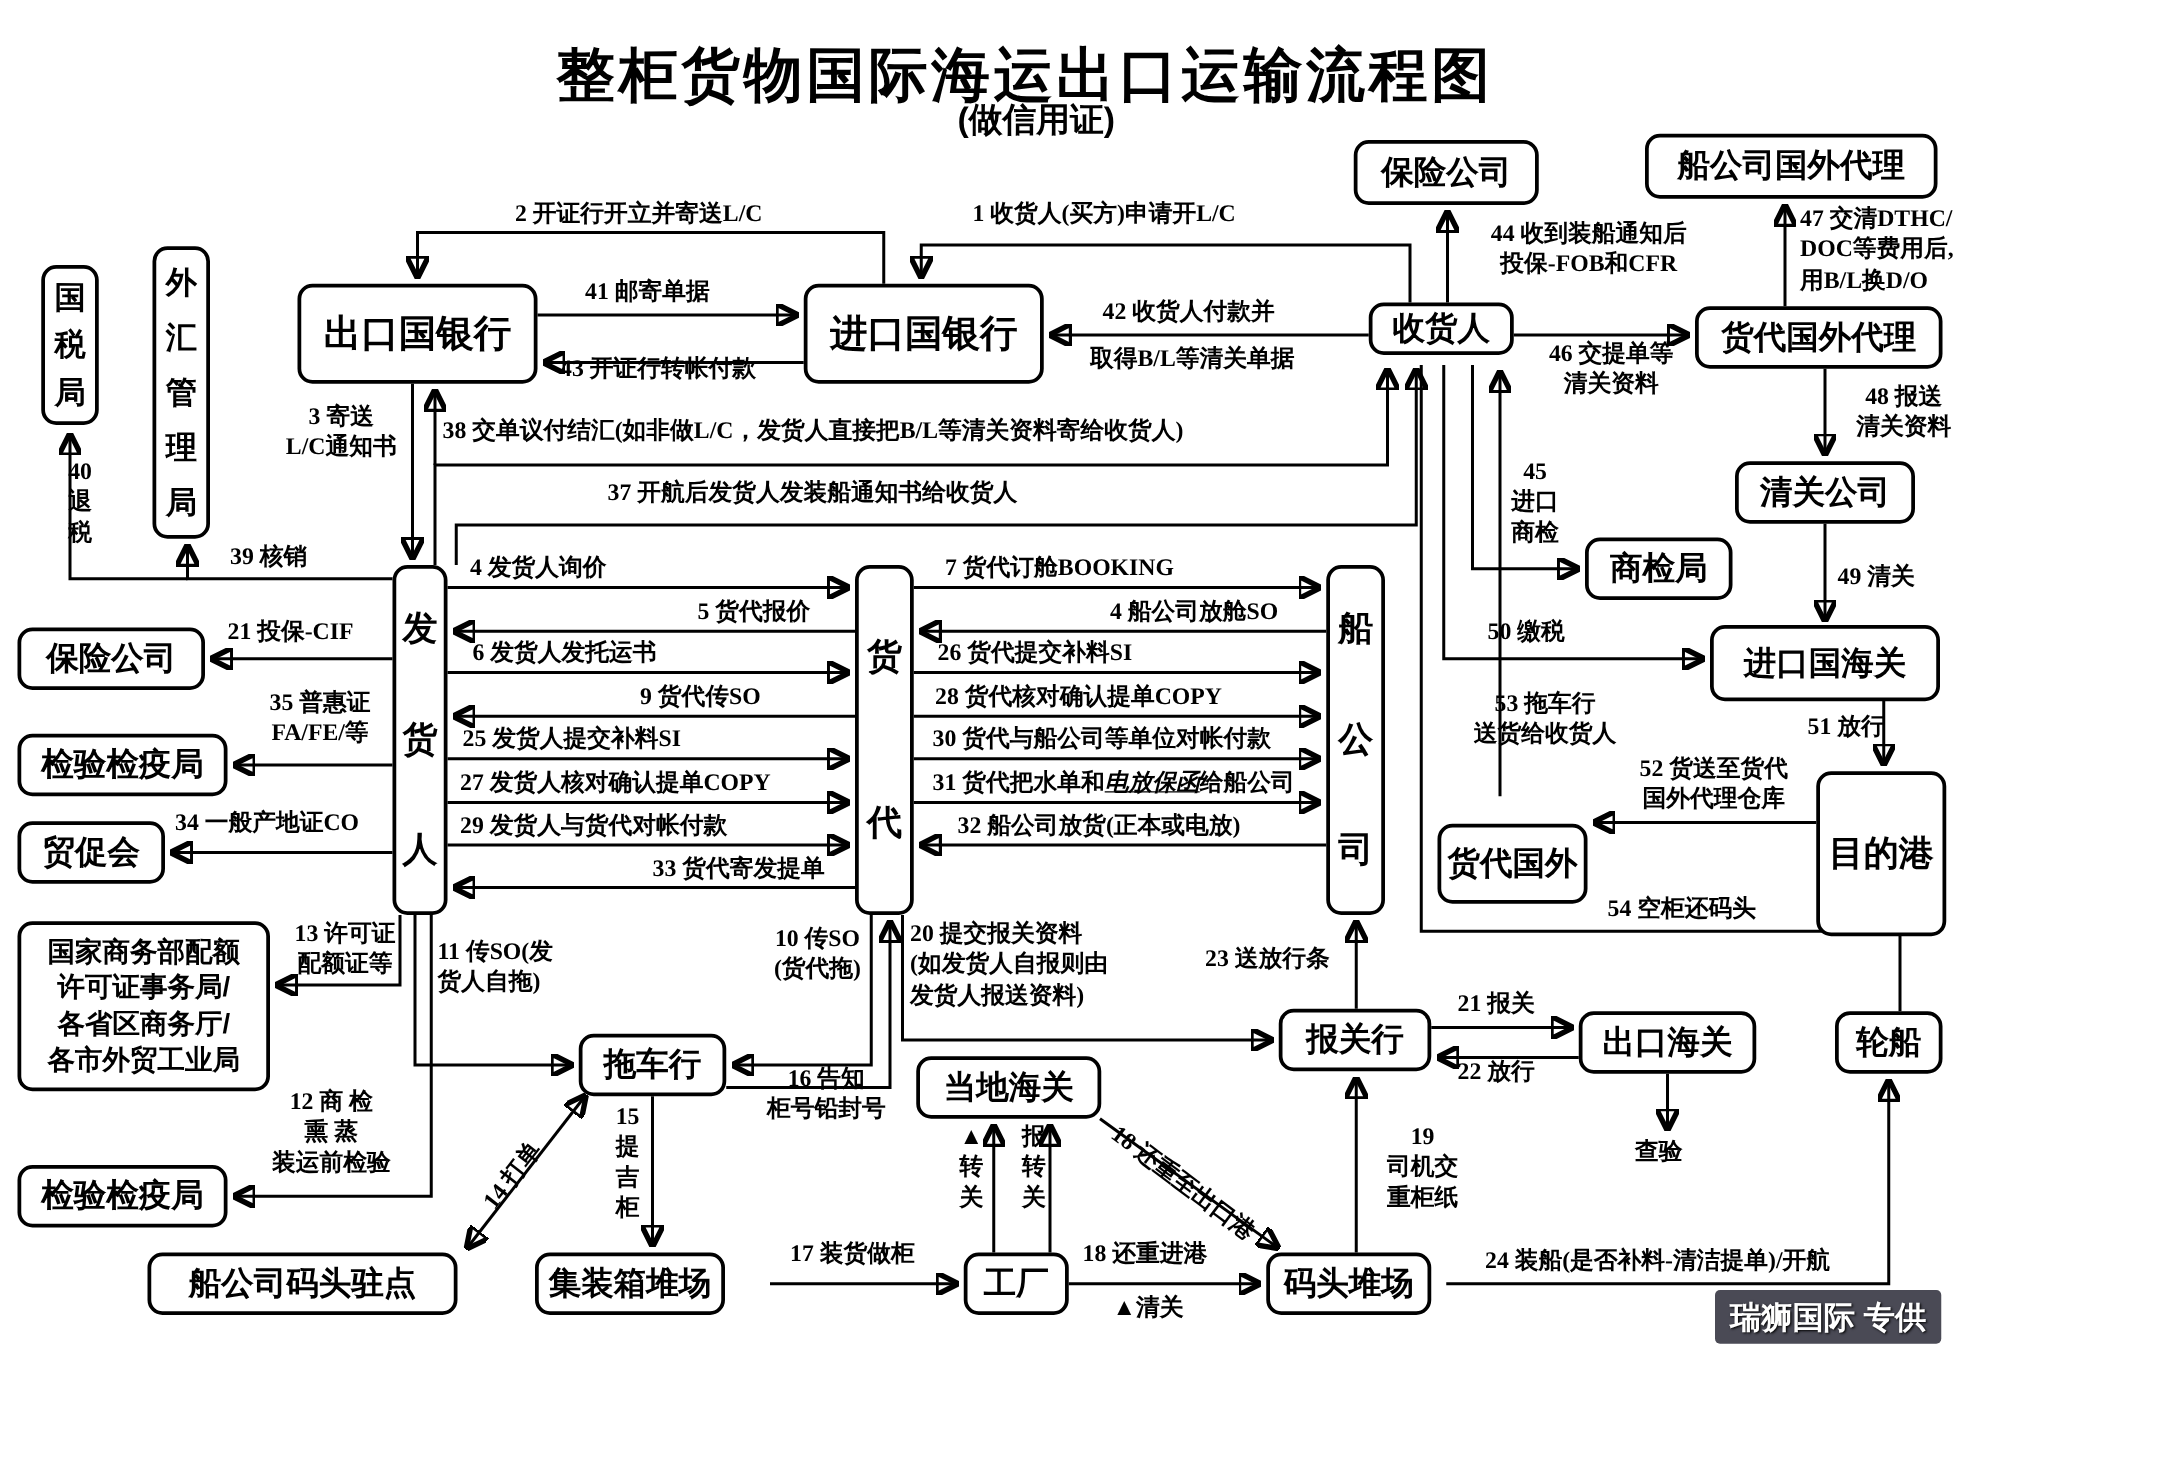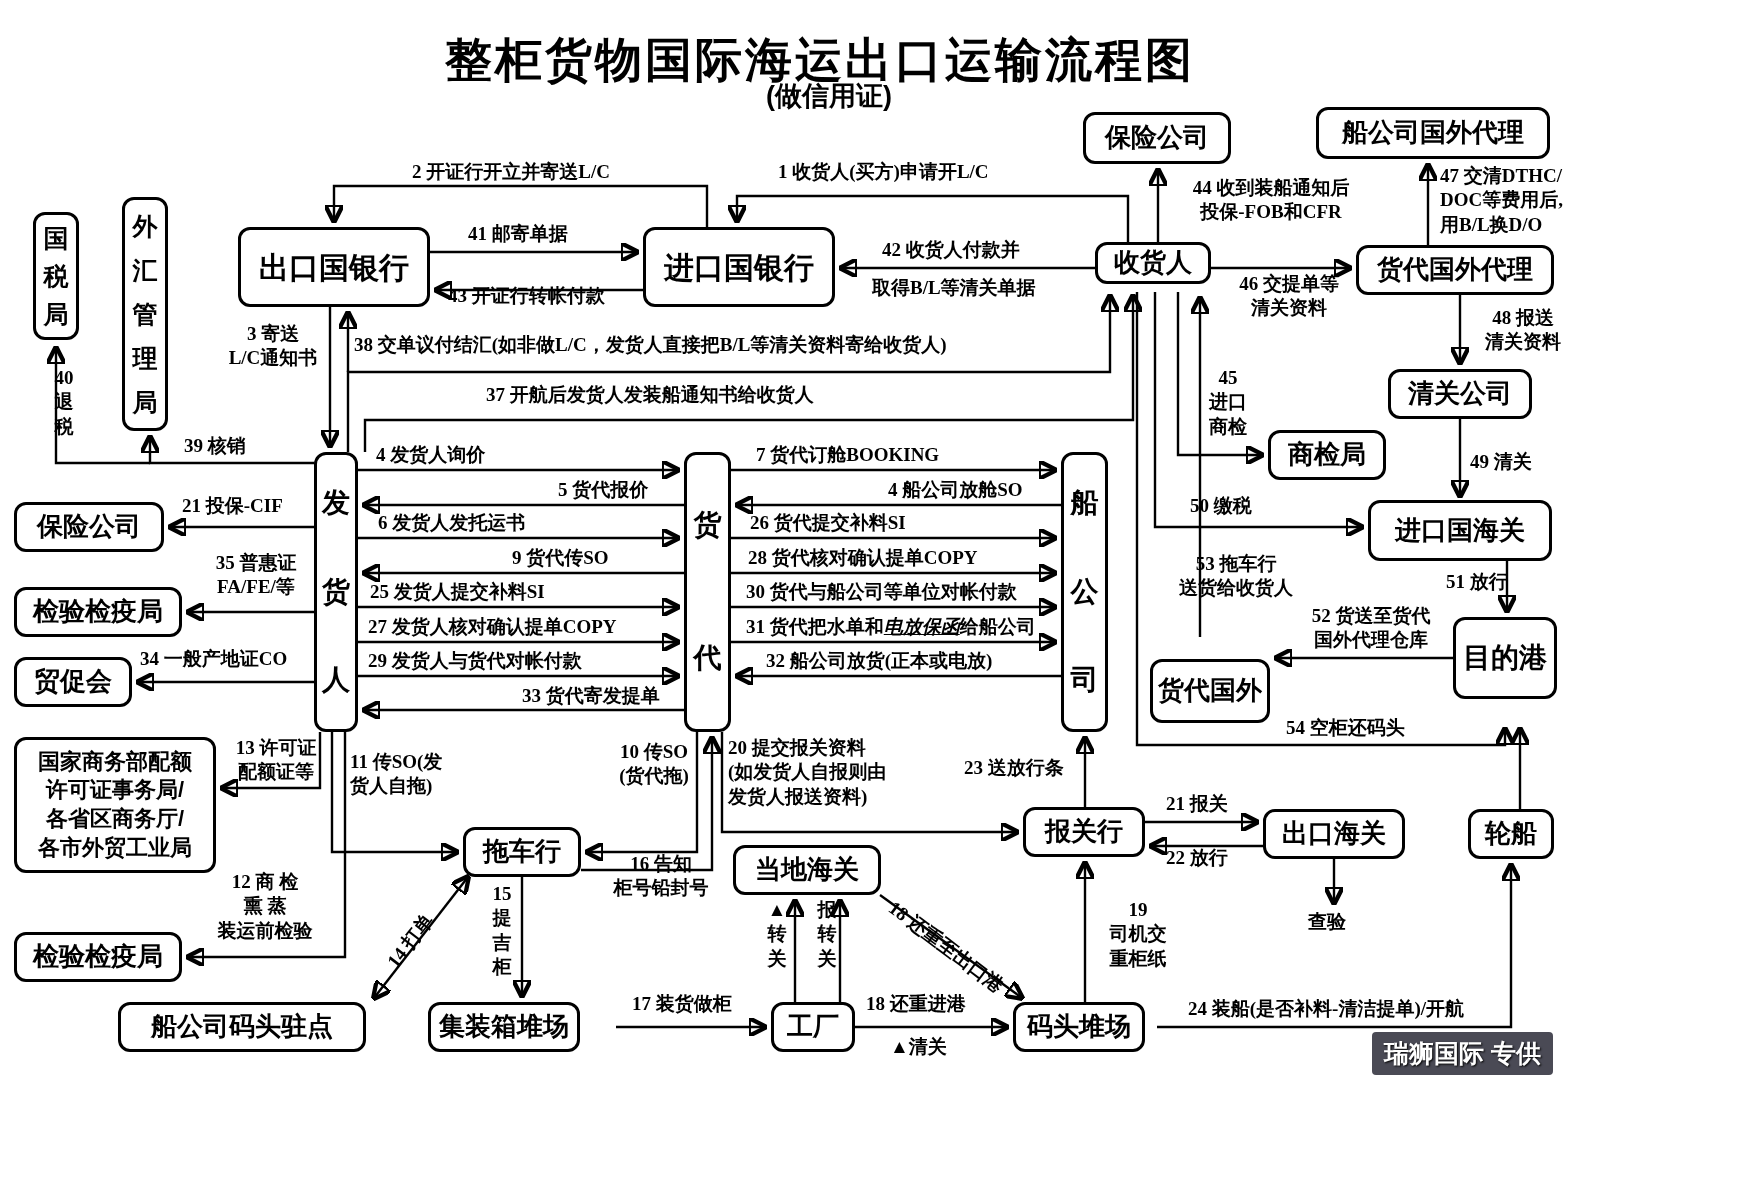"目的港" div.node { height: 82px -> 132px }
